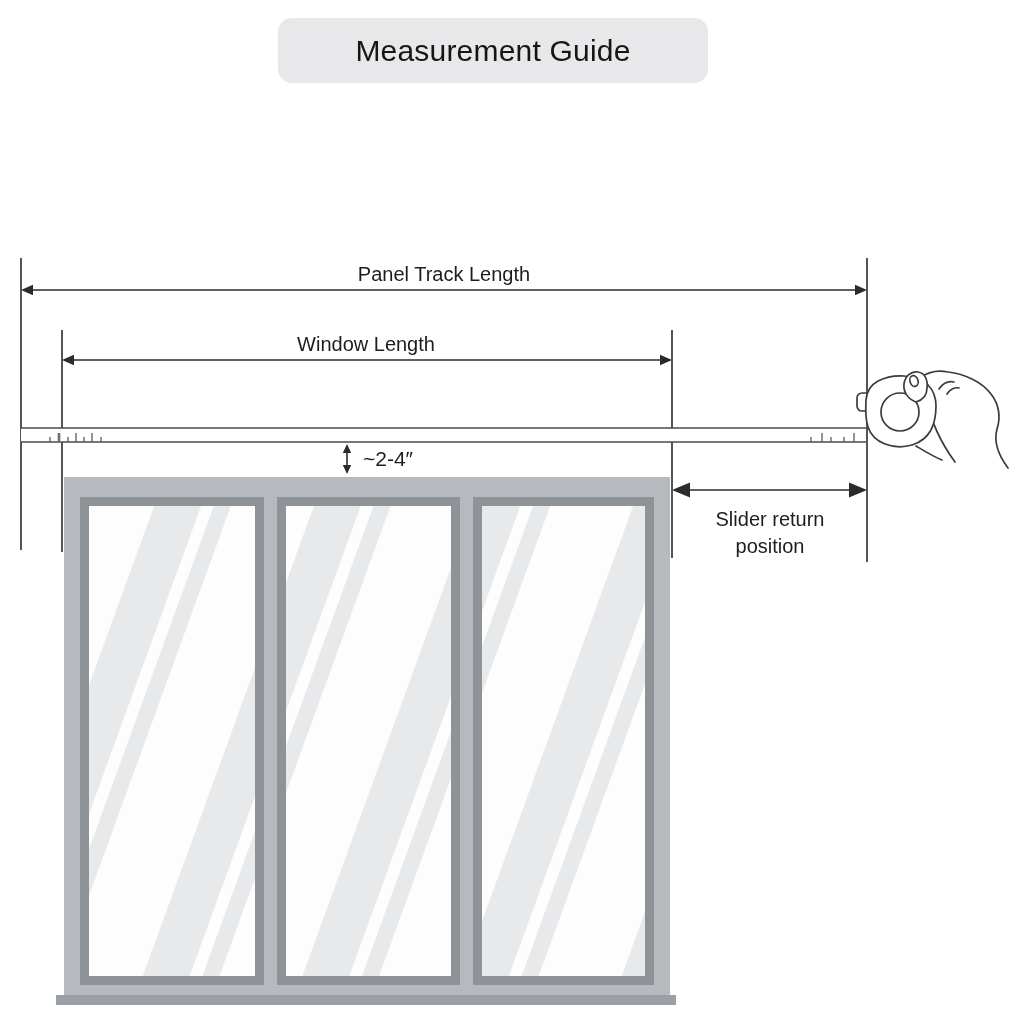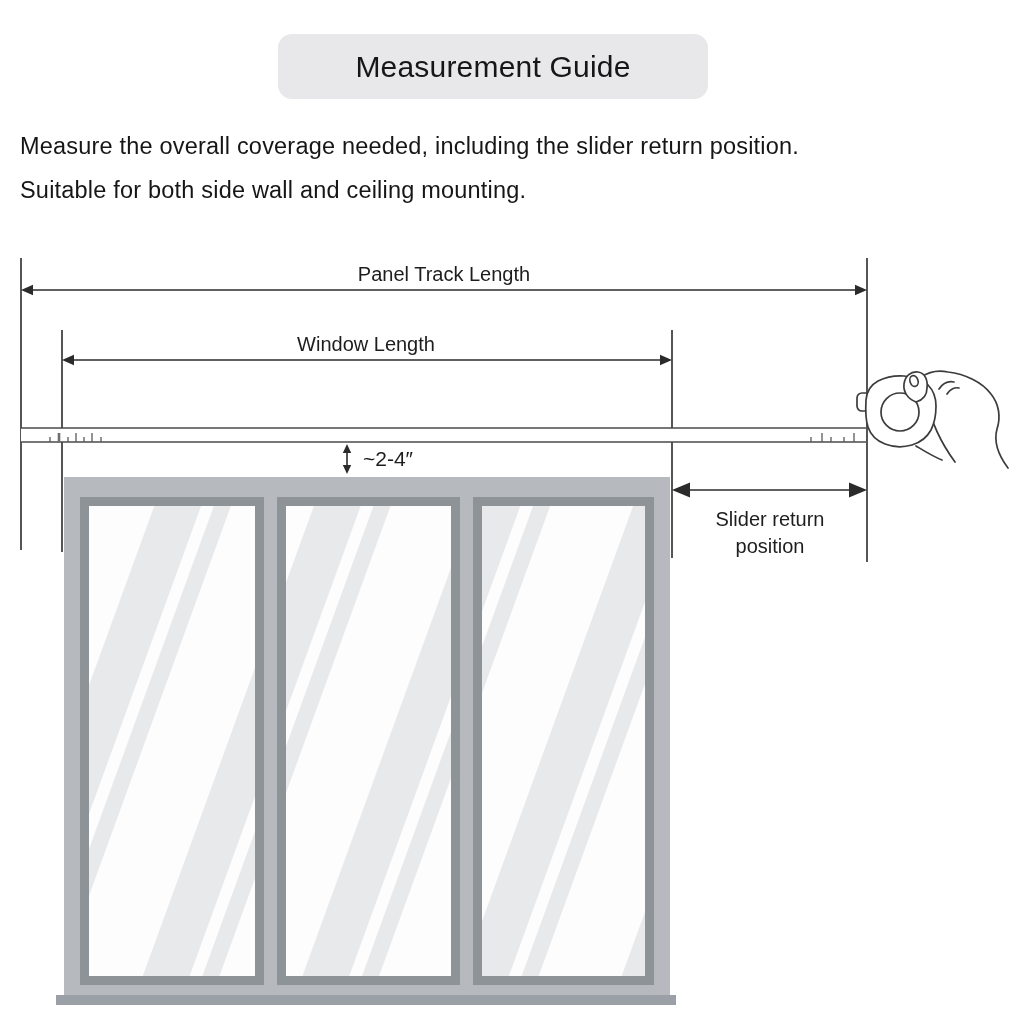"Measurement Guide" .title-box { top: 34px -> 18px }
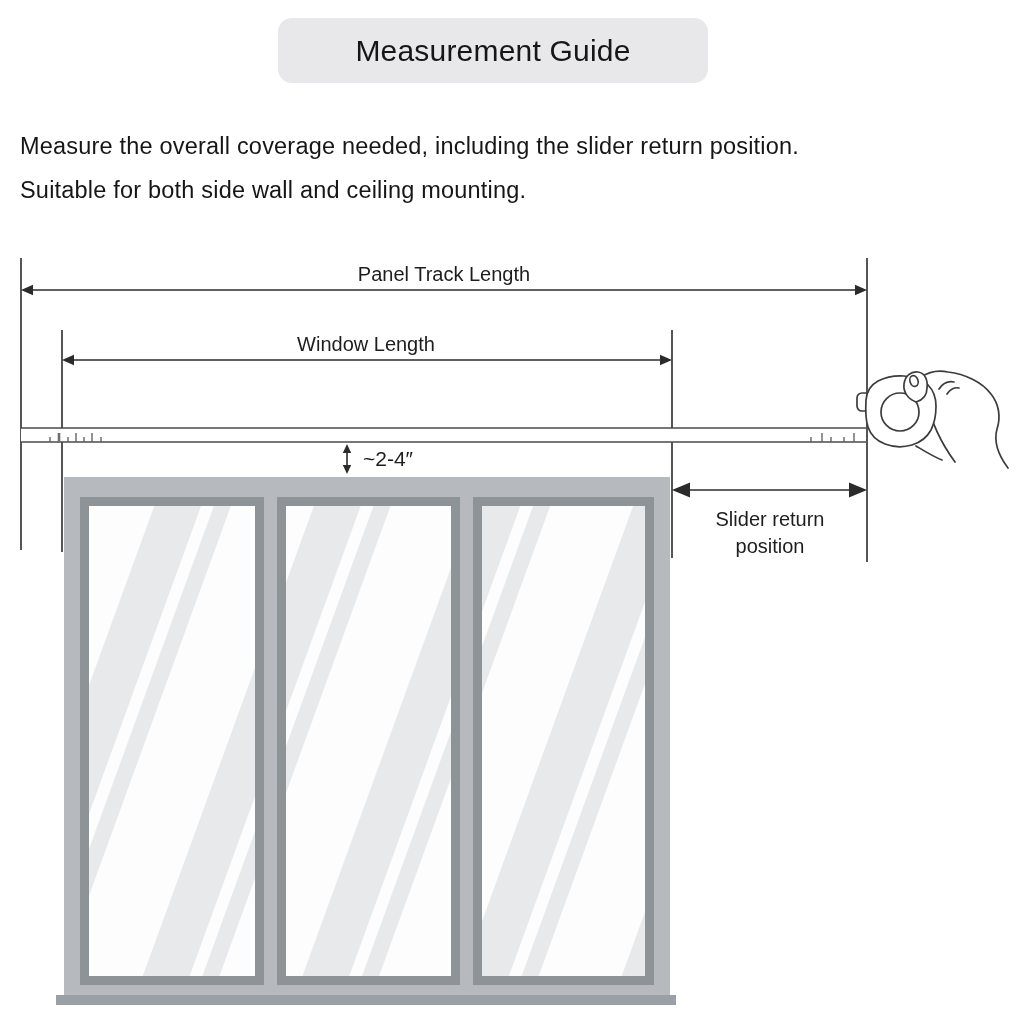"Measure the overall coverage needed," div.desc { html: <div> <div>Measure the overall coverage needed, including the slider return position.</div> <div>Suitable for both side wall and ceiling mounting.</div> </div> -> none }
